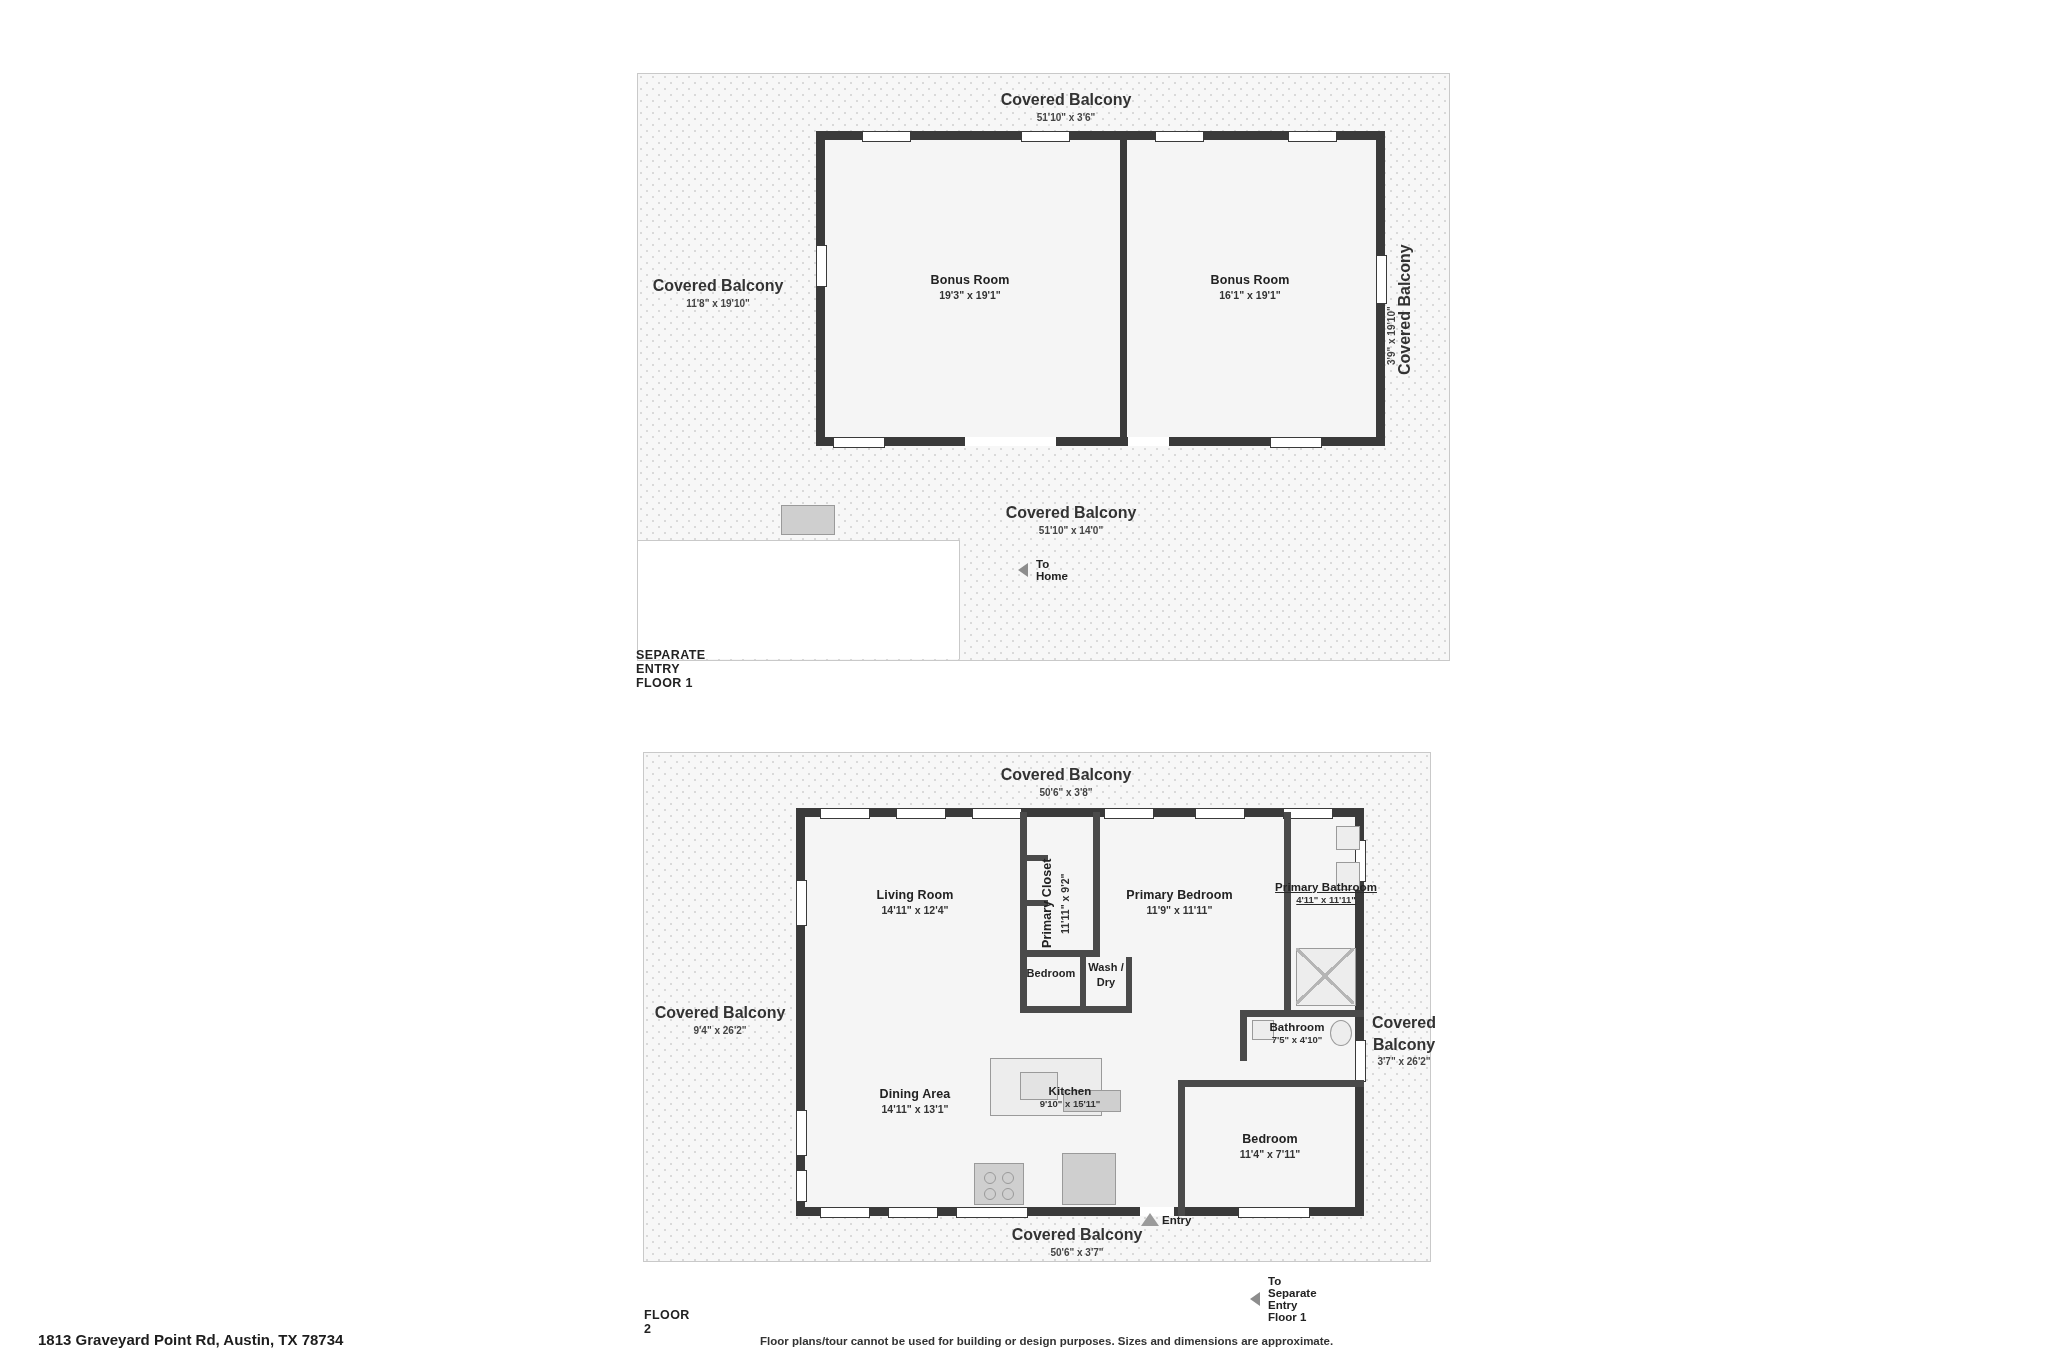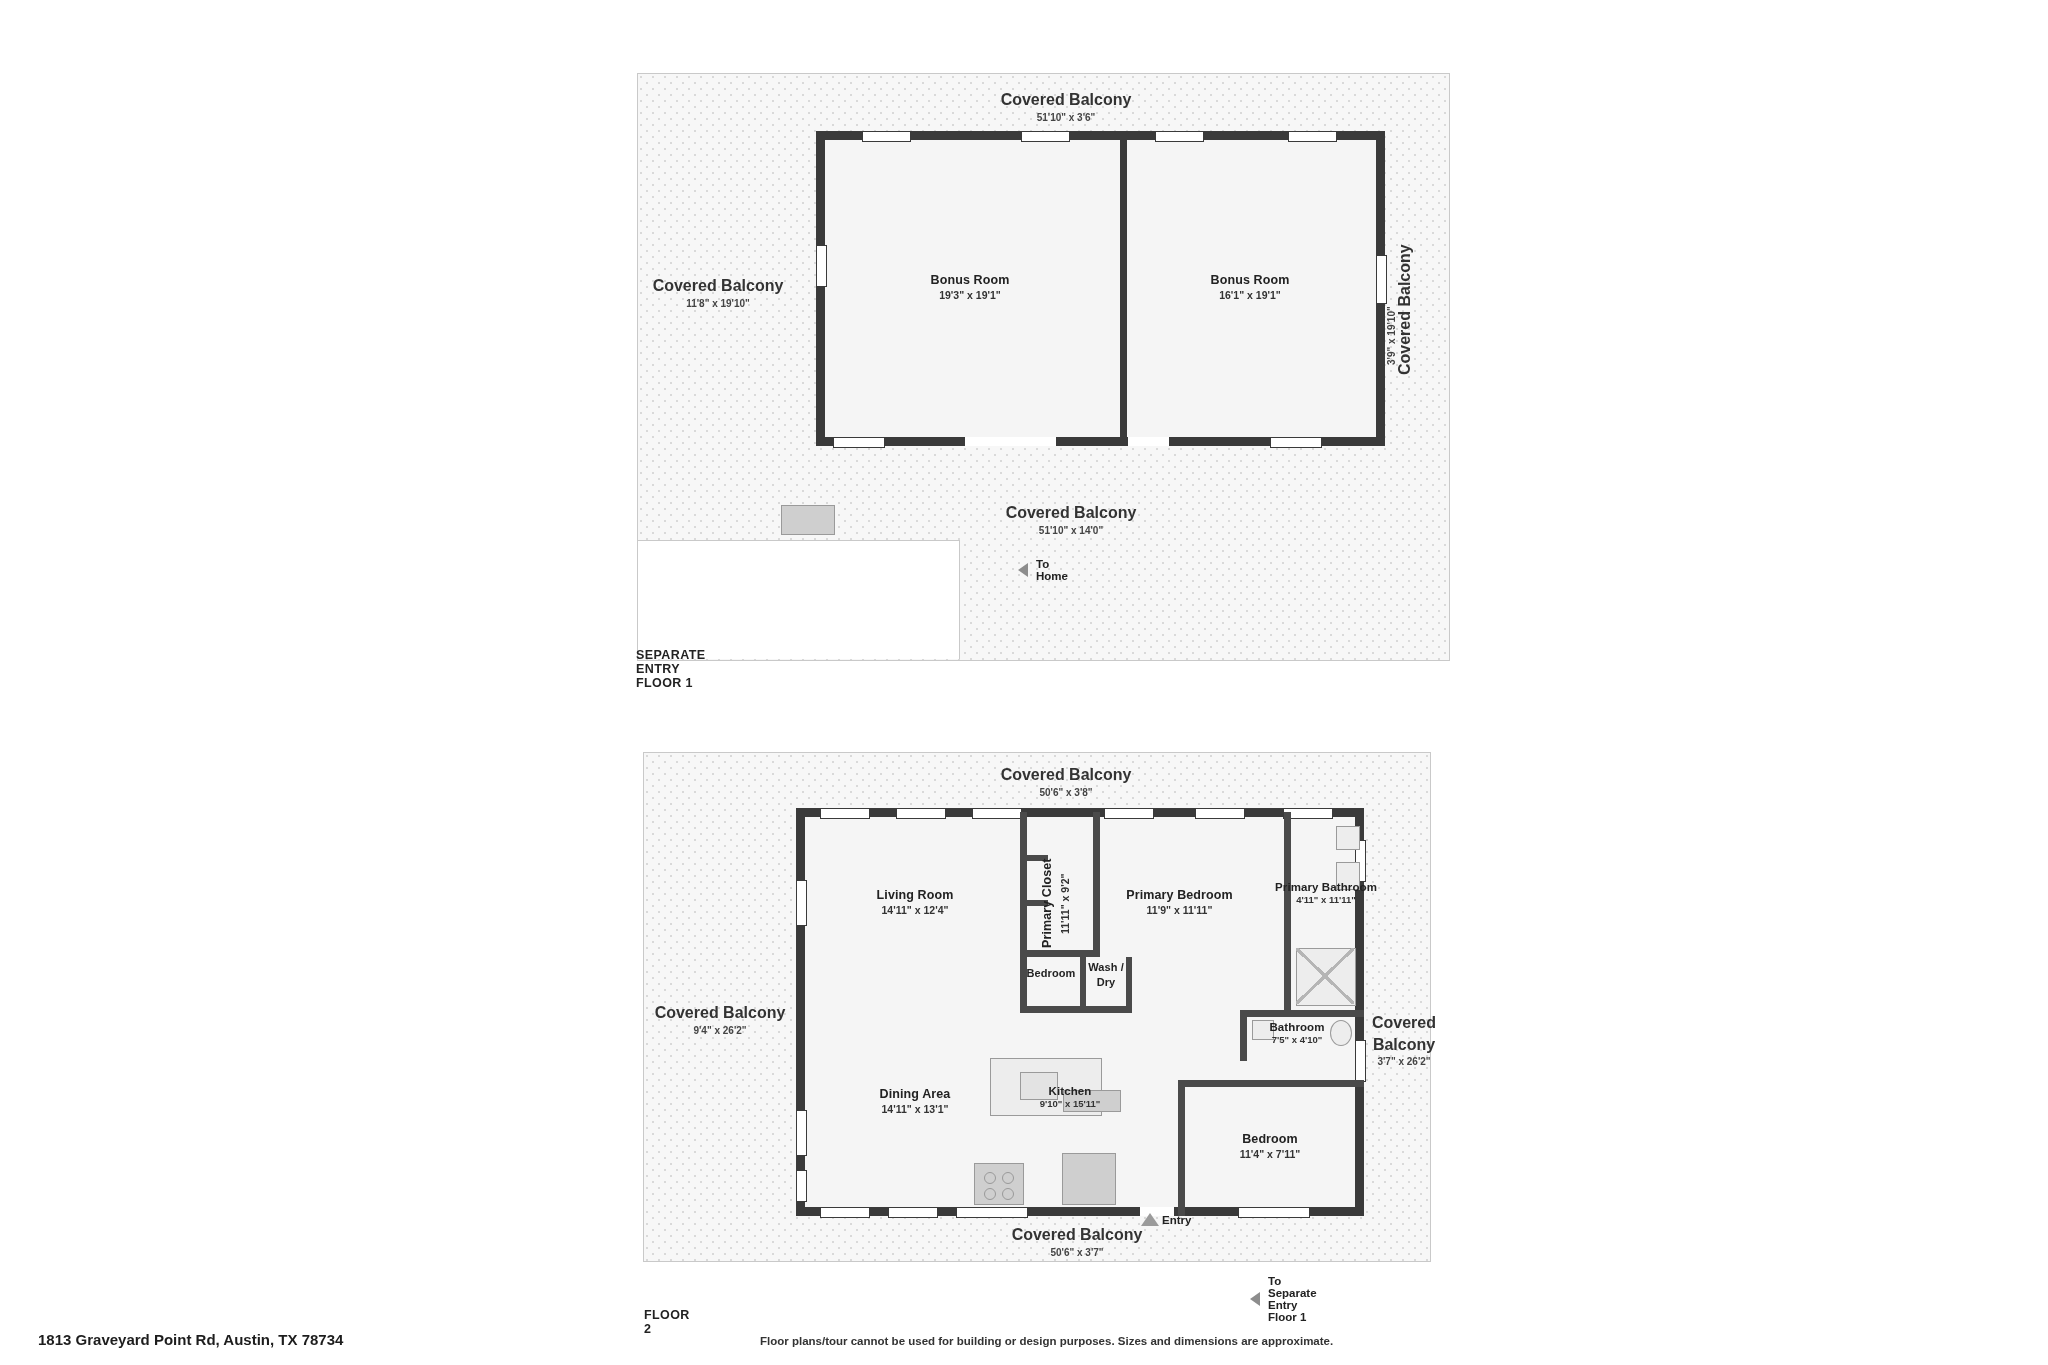"Primary Bathroom" div.abs { text-decoration: none -> underline }
